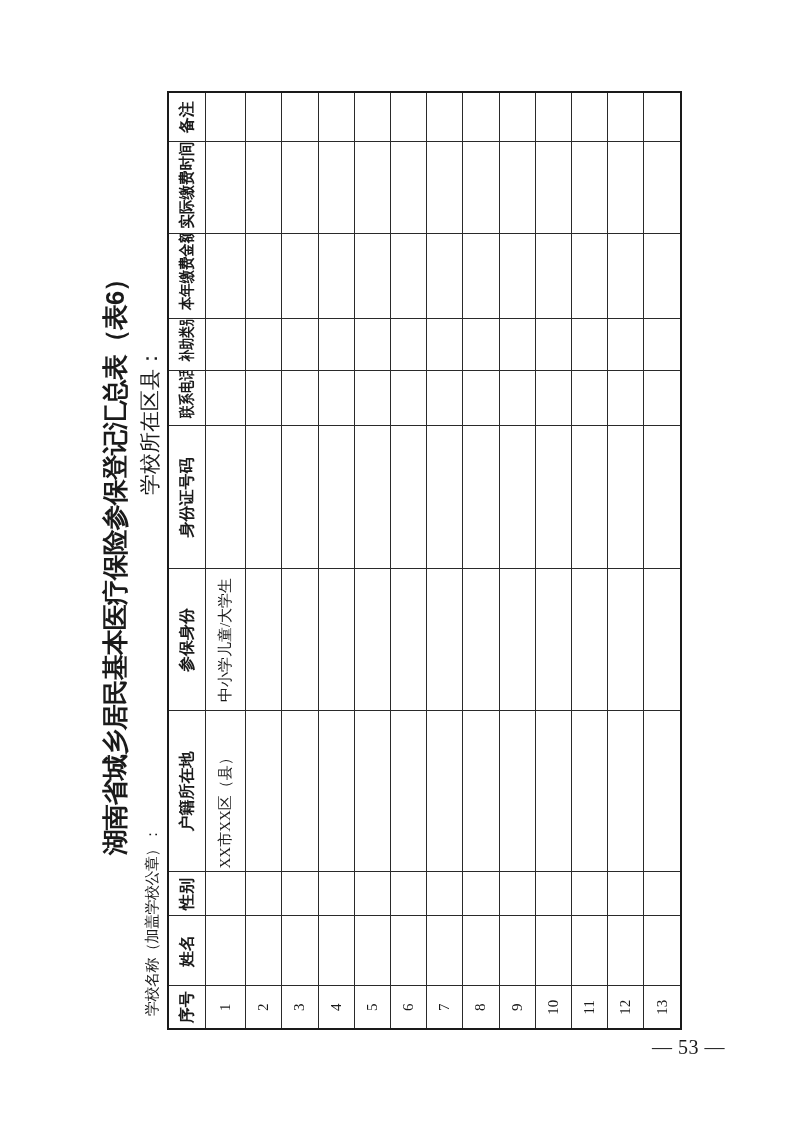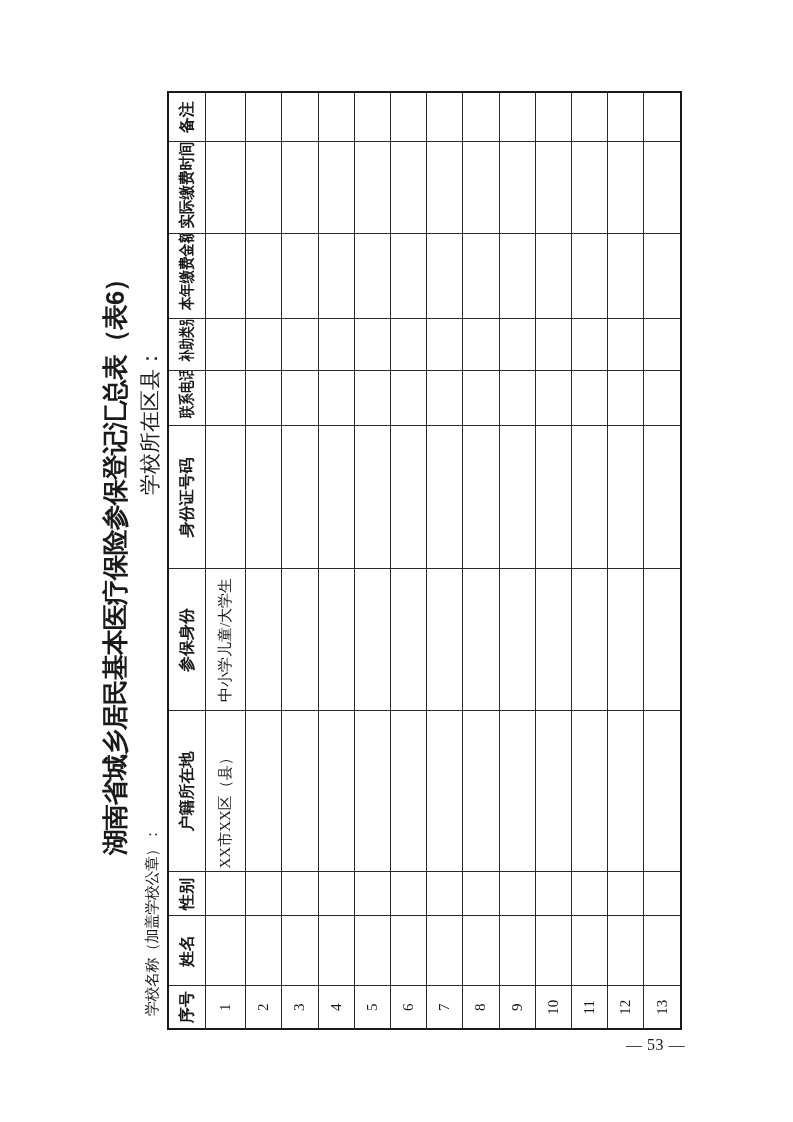"— 53 —" .pagenum { font-size: 16px -> 20px; left: 626px -> 652px }
